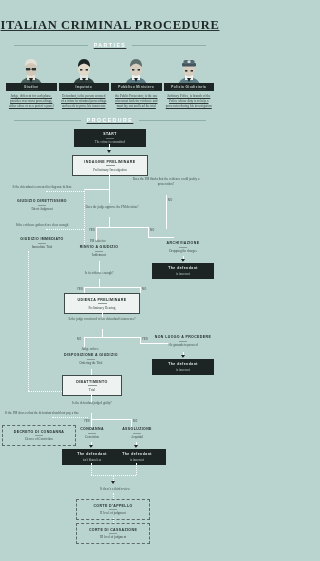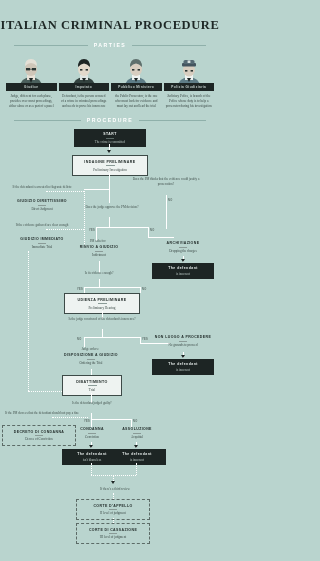"ITALIAN CRIMINAL PROCEDURE" .page { text-decoration: none -> underline }
